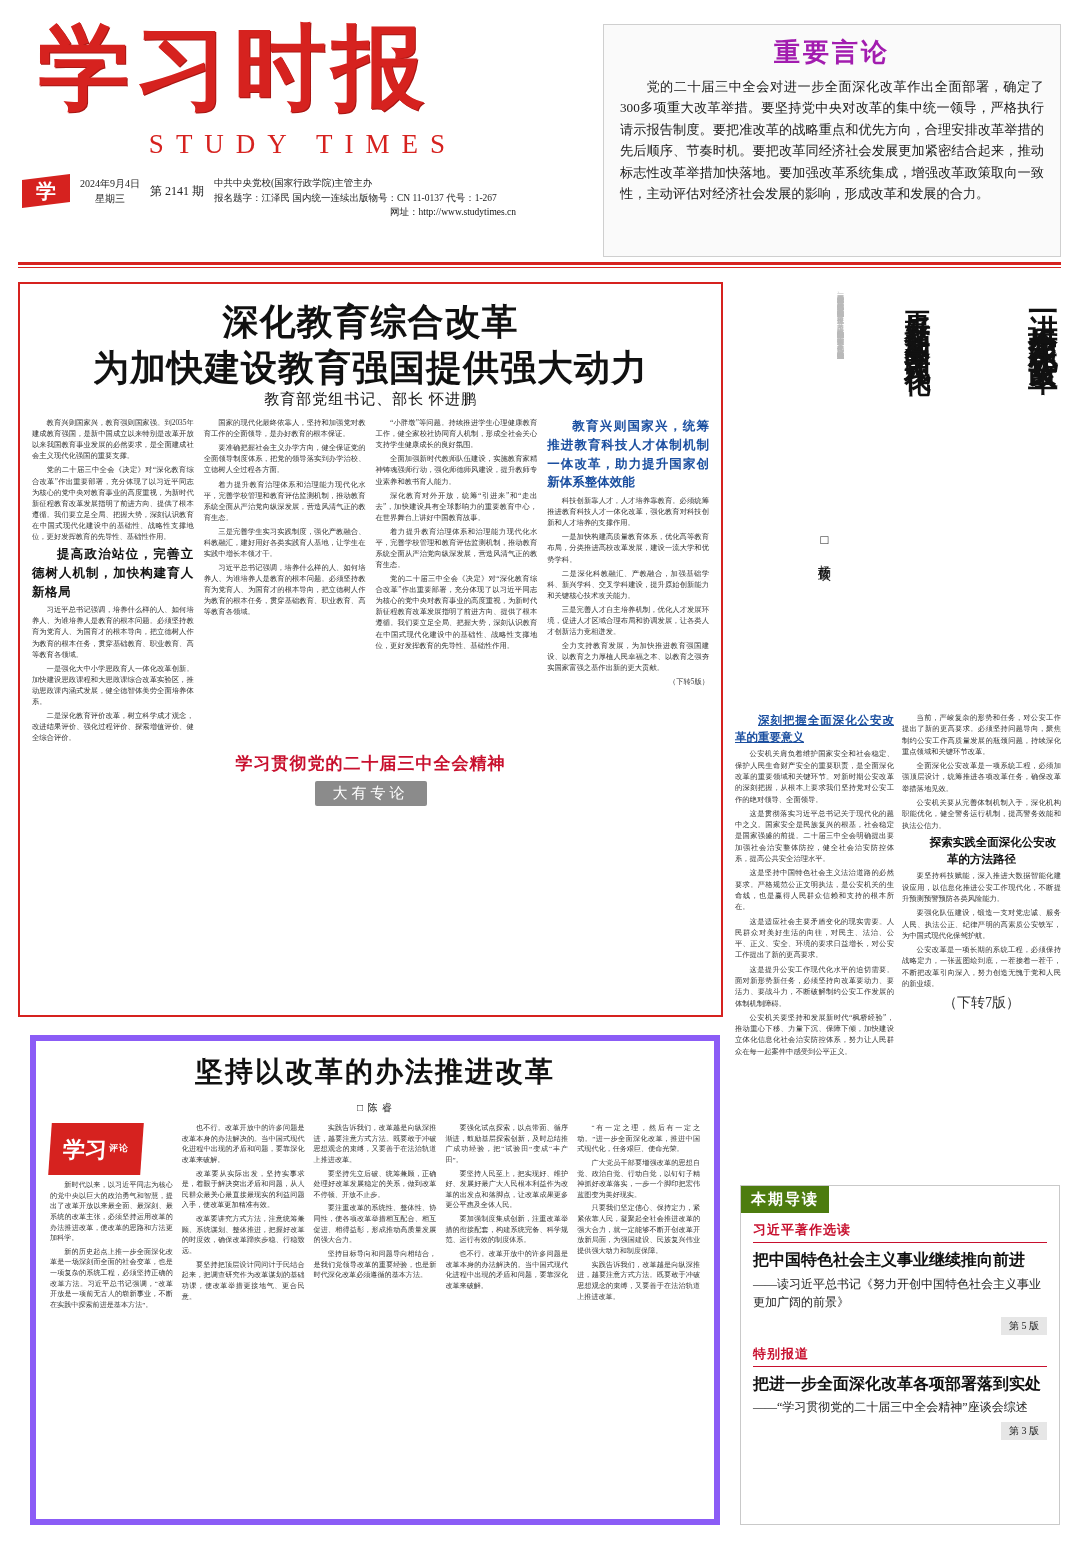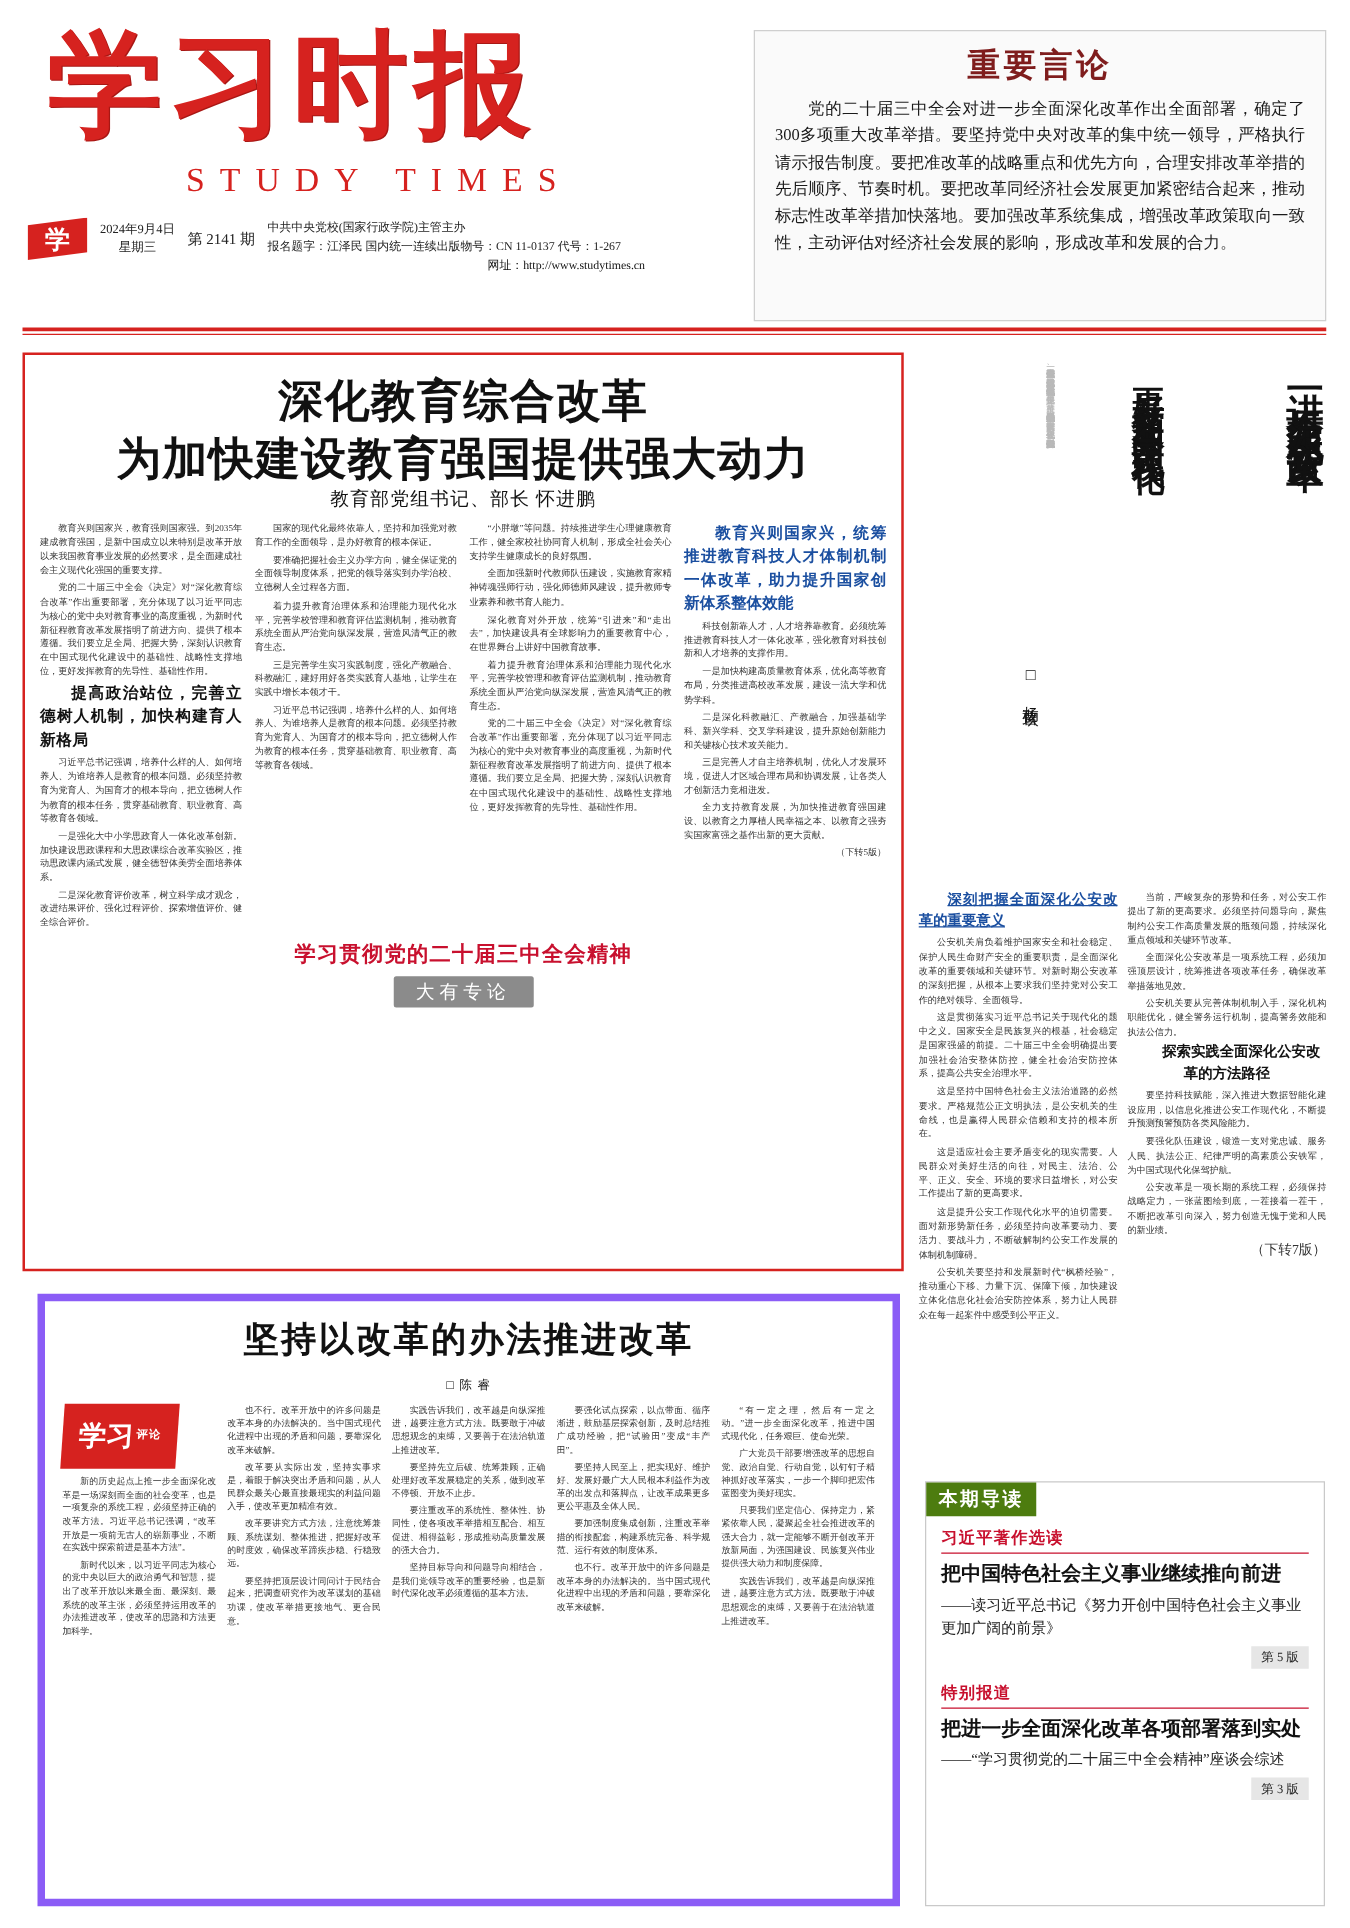"重要言论" .speech-title { color: #7f1d1d -> #a21caf }
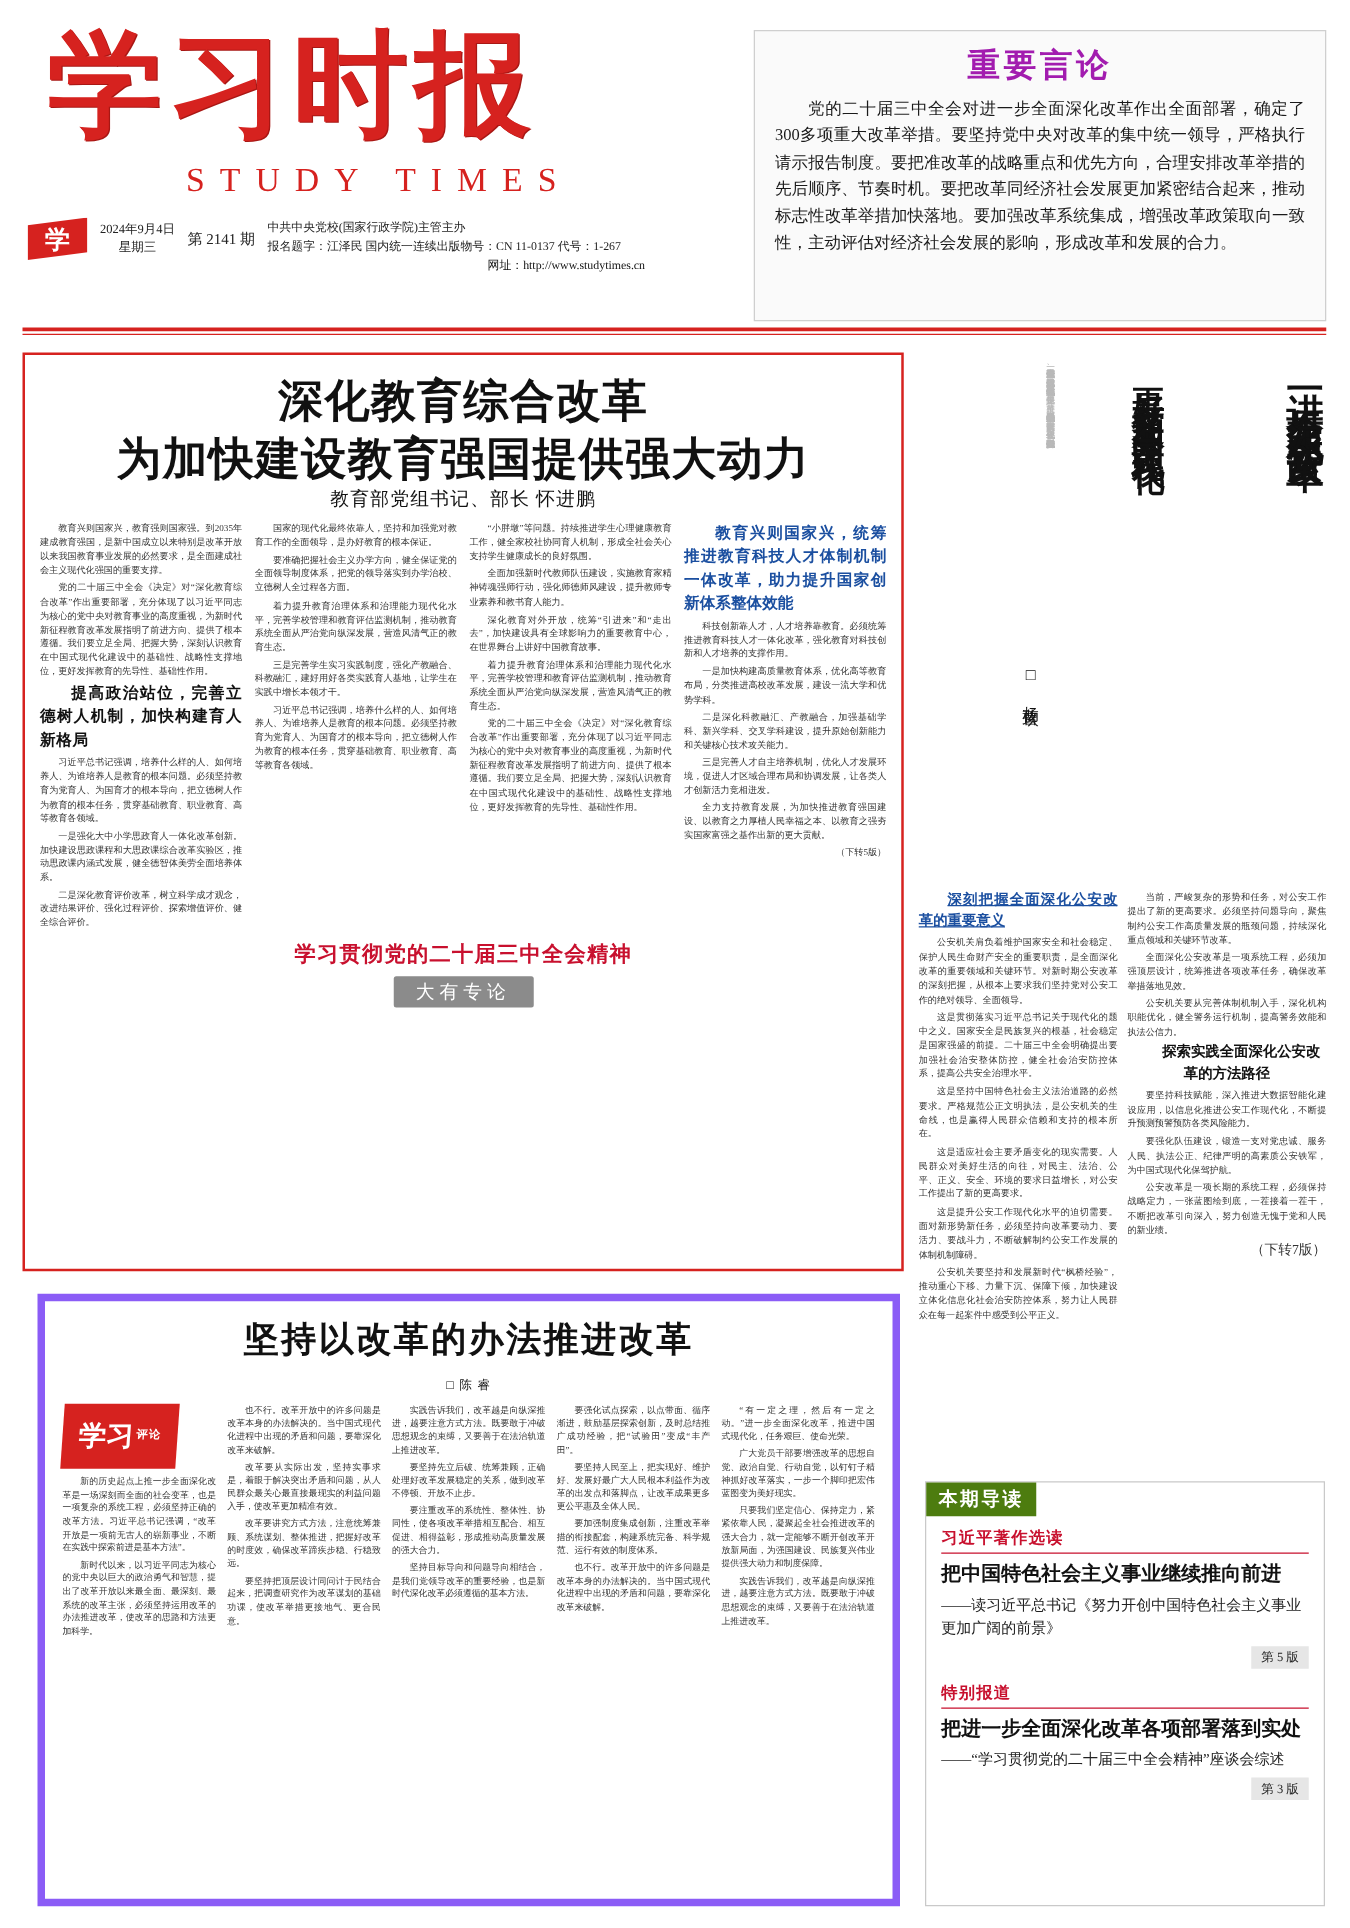"（下转7版）" .v-note { font-size: 11px -> 14px; text-align: right -> center }
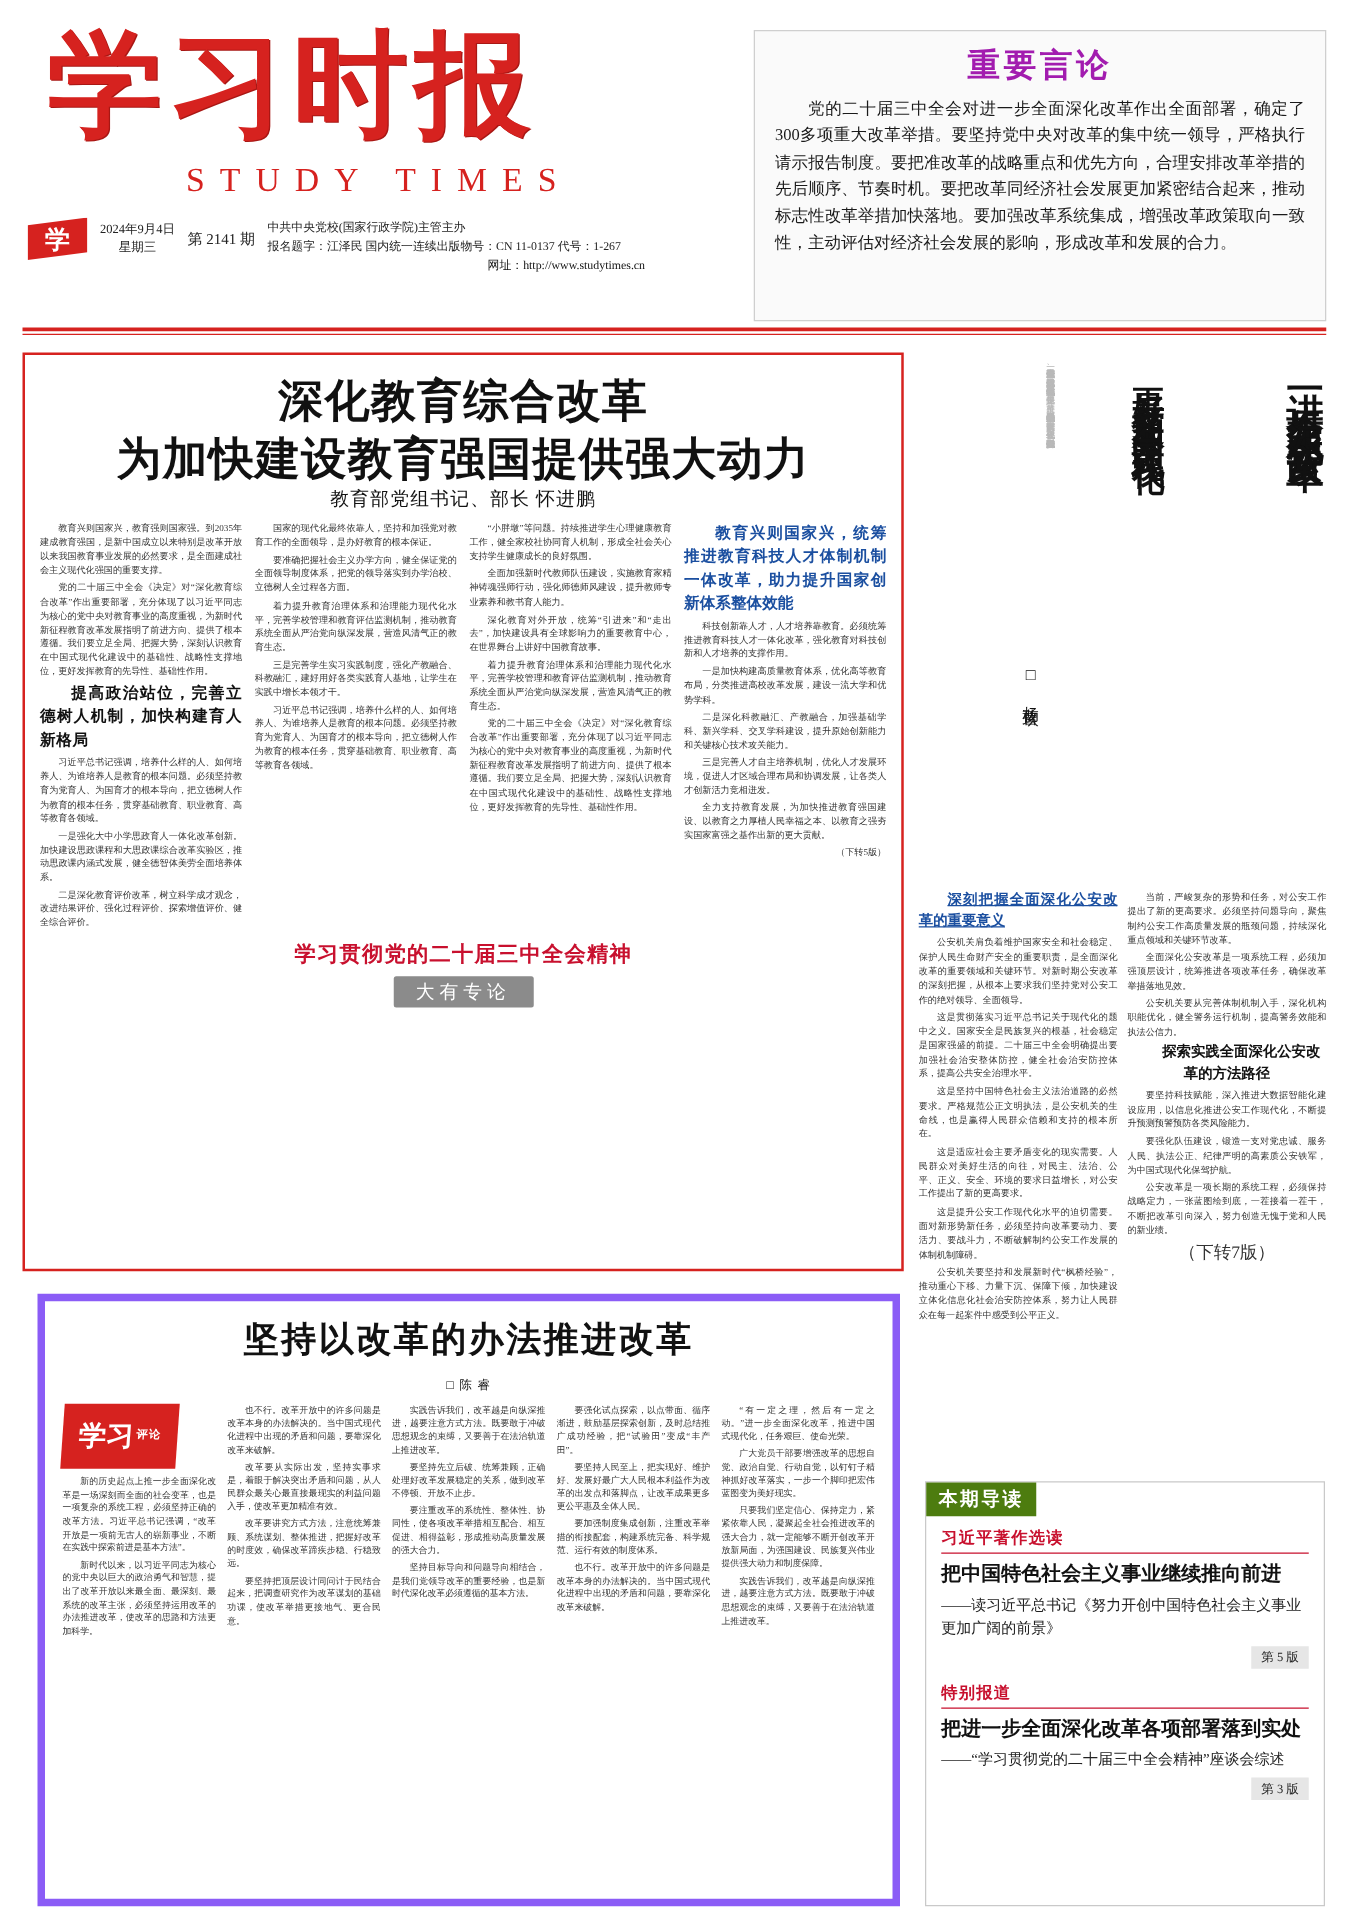"新的历史起点上推一步全面深化改革是一场深刻而全面的社会变革，也是一项复杂的系统工" p { order: before "新时代以来，以习近平同志为核心的党中央以巨大的政治勇气和智慧，提出了改革开放以来" -> after "新时代以来，以习近平同志为核心的党中央以巨大的政治勇气和智慧，提出了改革开放以来" }
